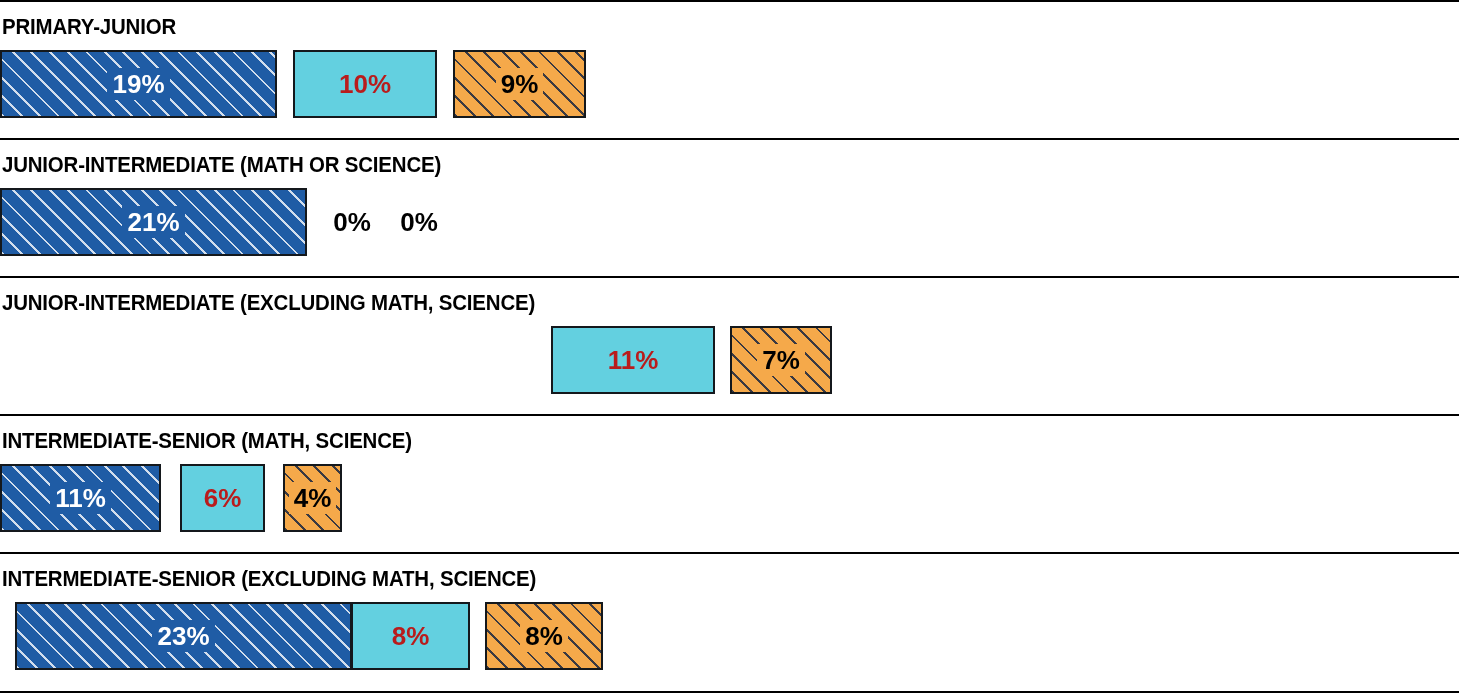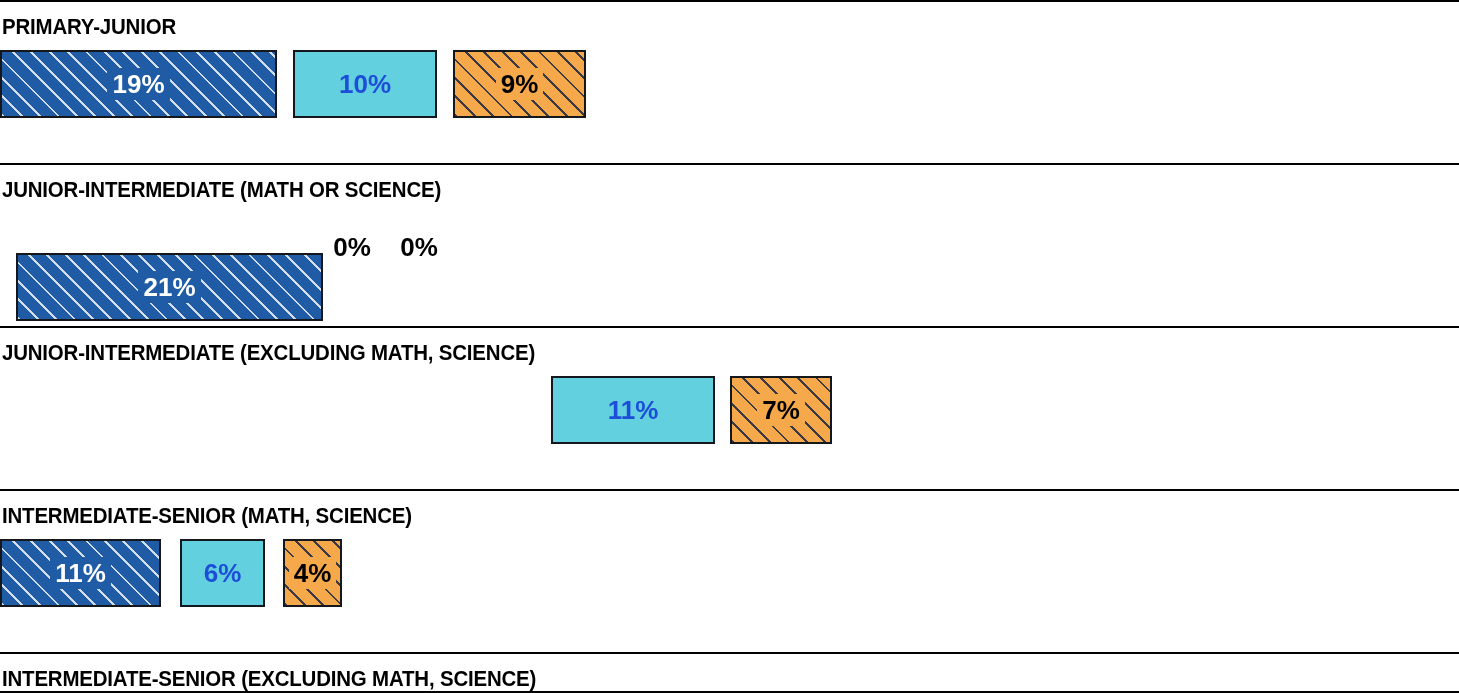"PRIMARY-JUNIOR" .section { height: 163px -> 138px }
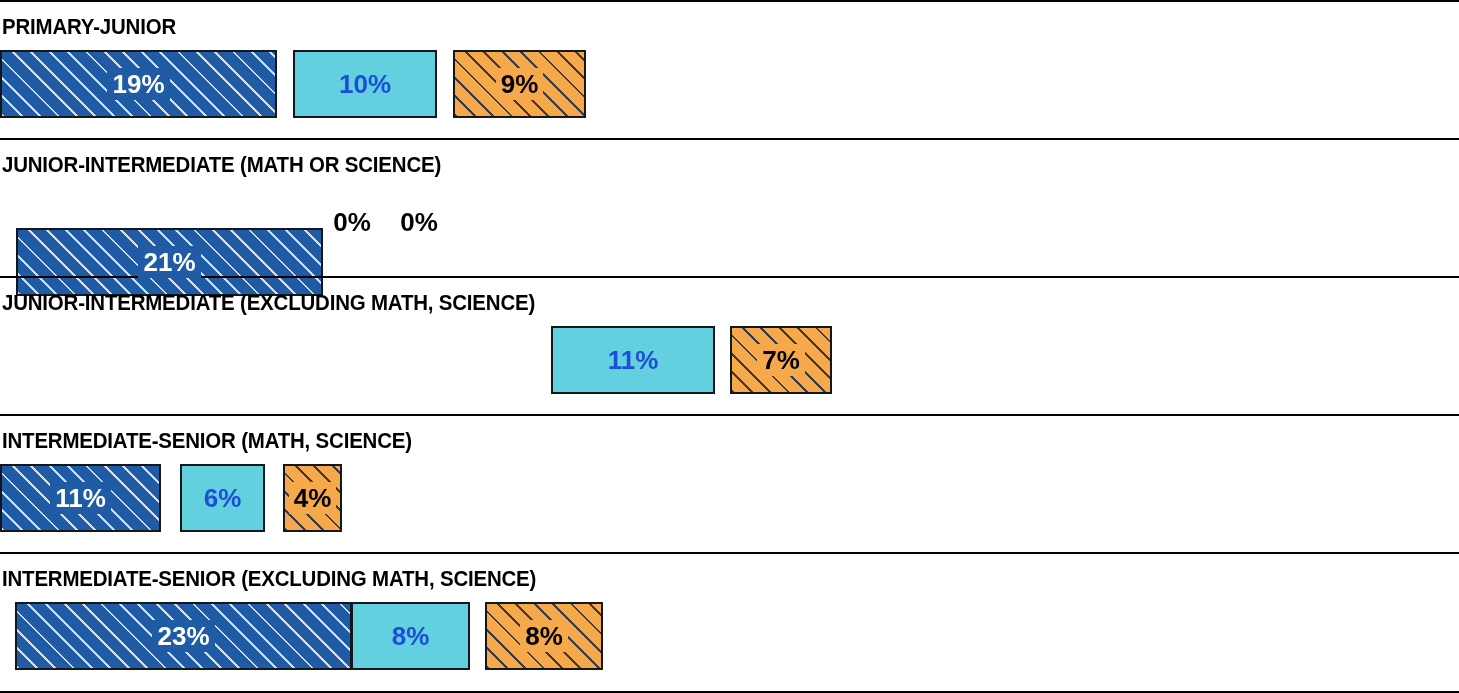"10%" .bar.y2018 .bar-value { color: #1d4ed8 -> #b91c1c }
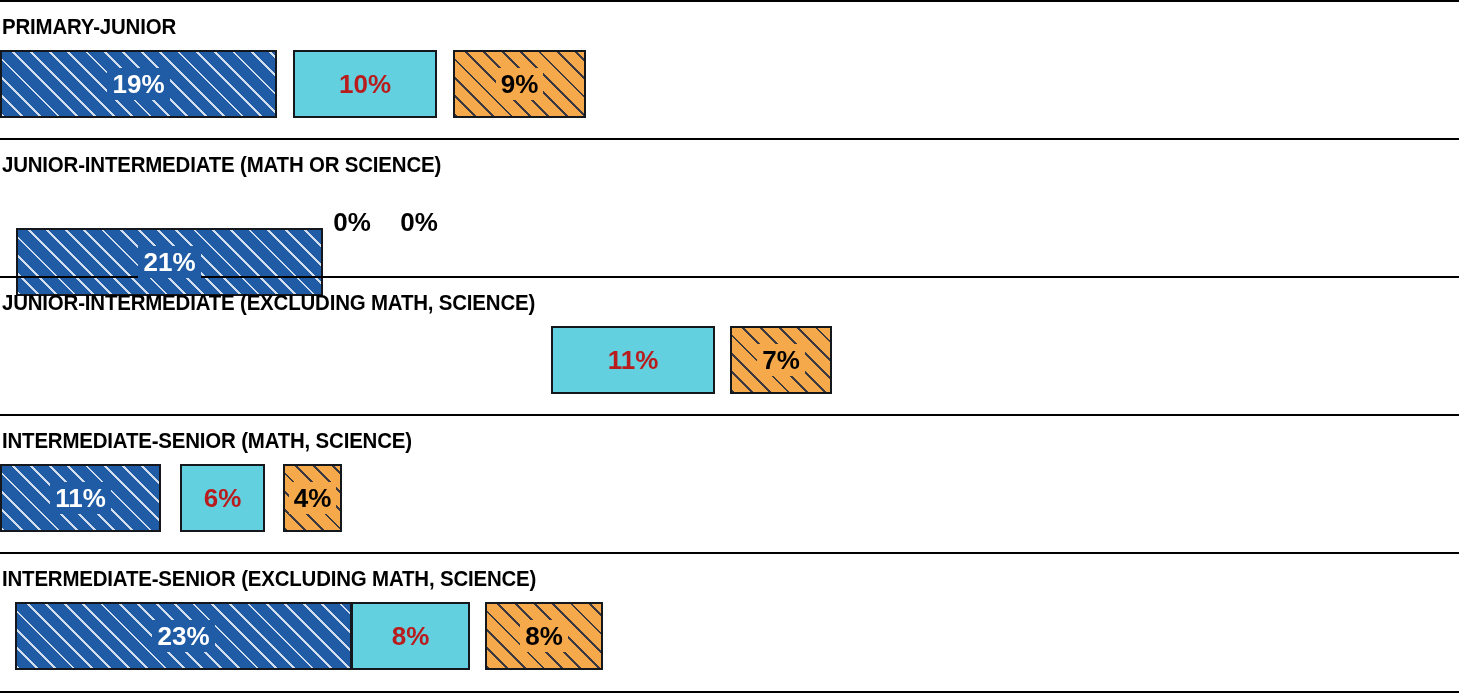"21%" div.bar-wrap { left: 16px -> 0px; margin-top: 40px -> none }
